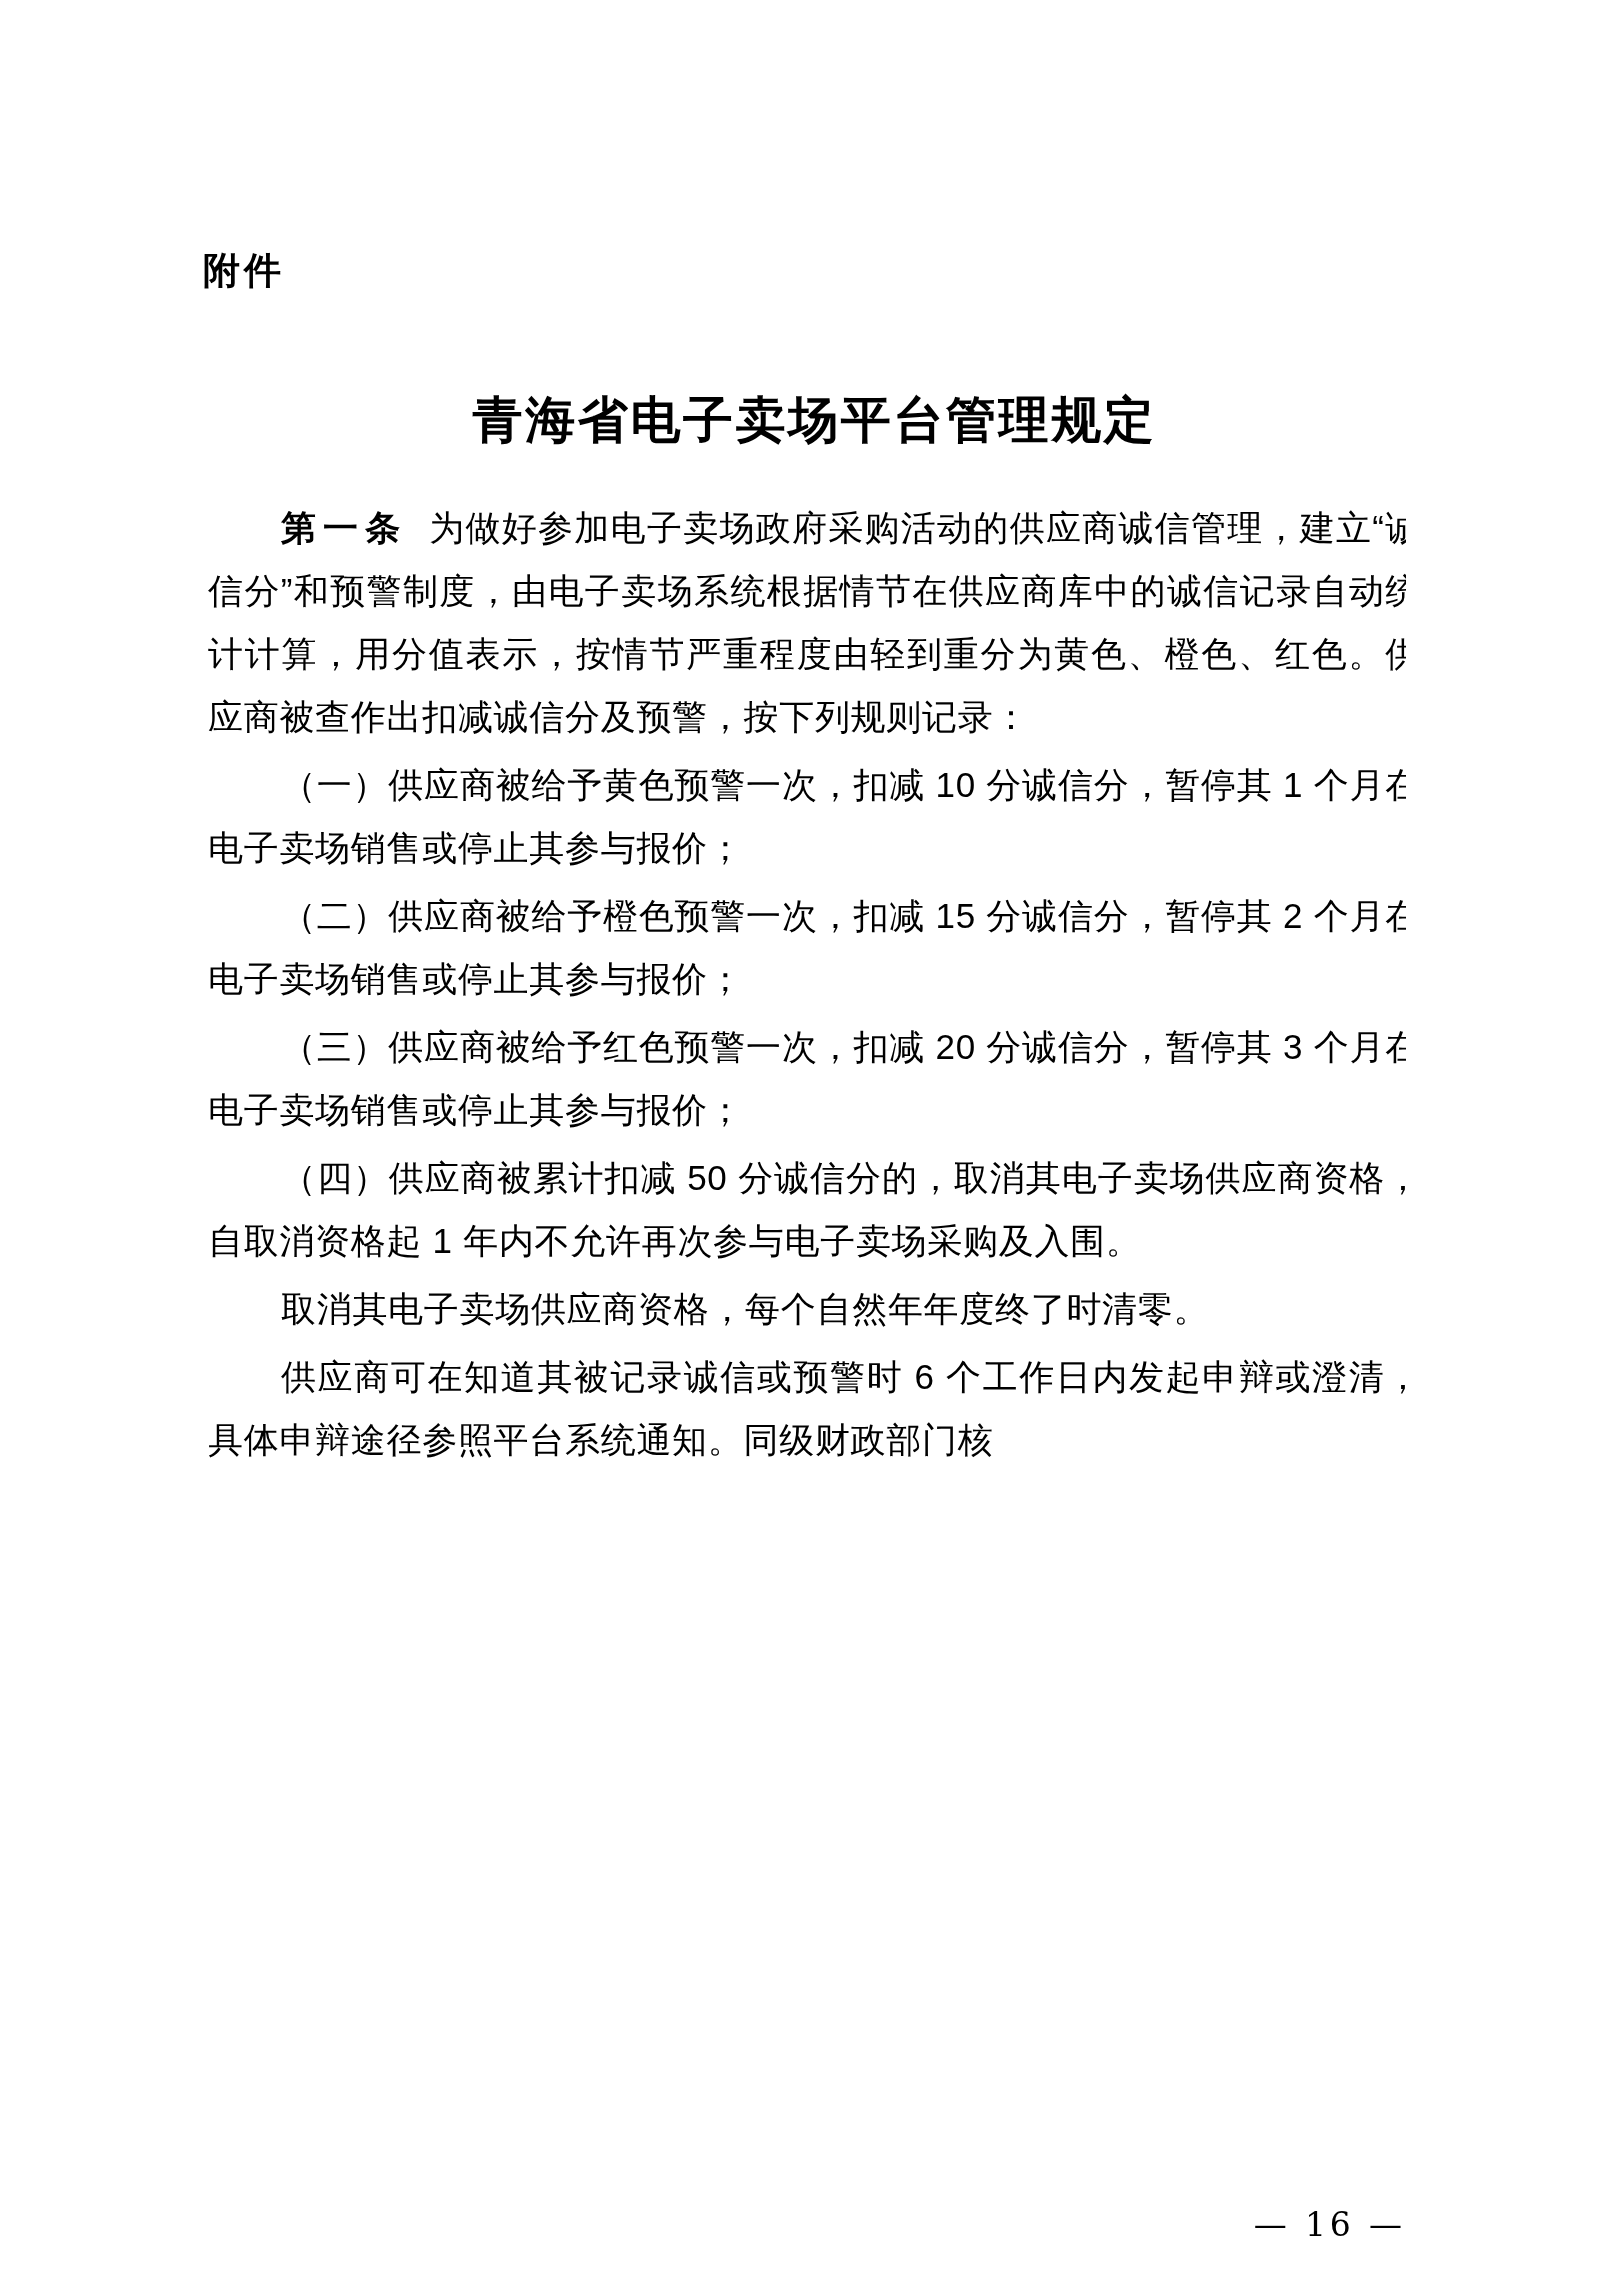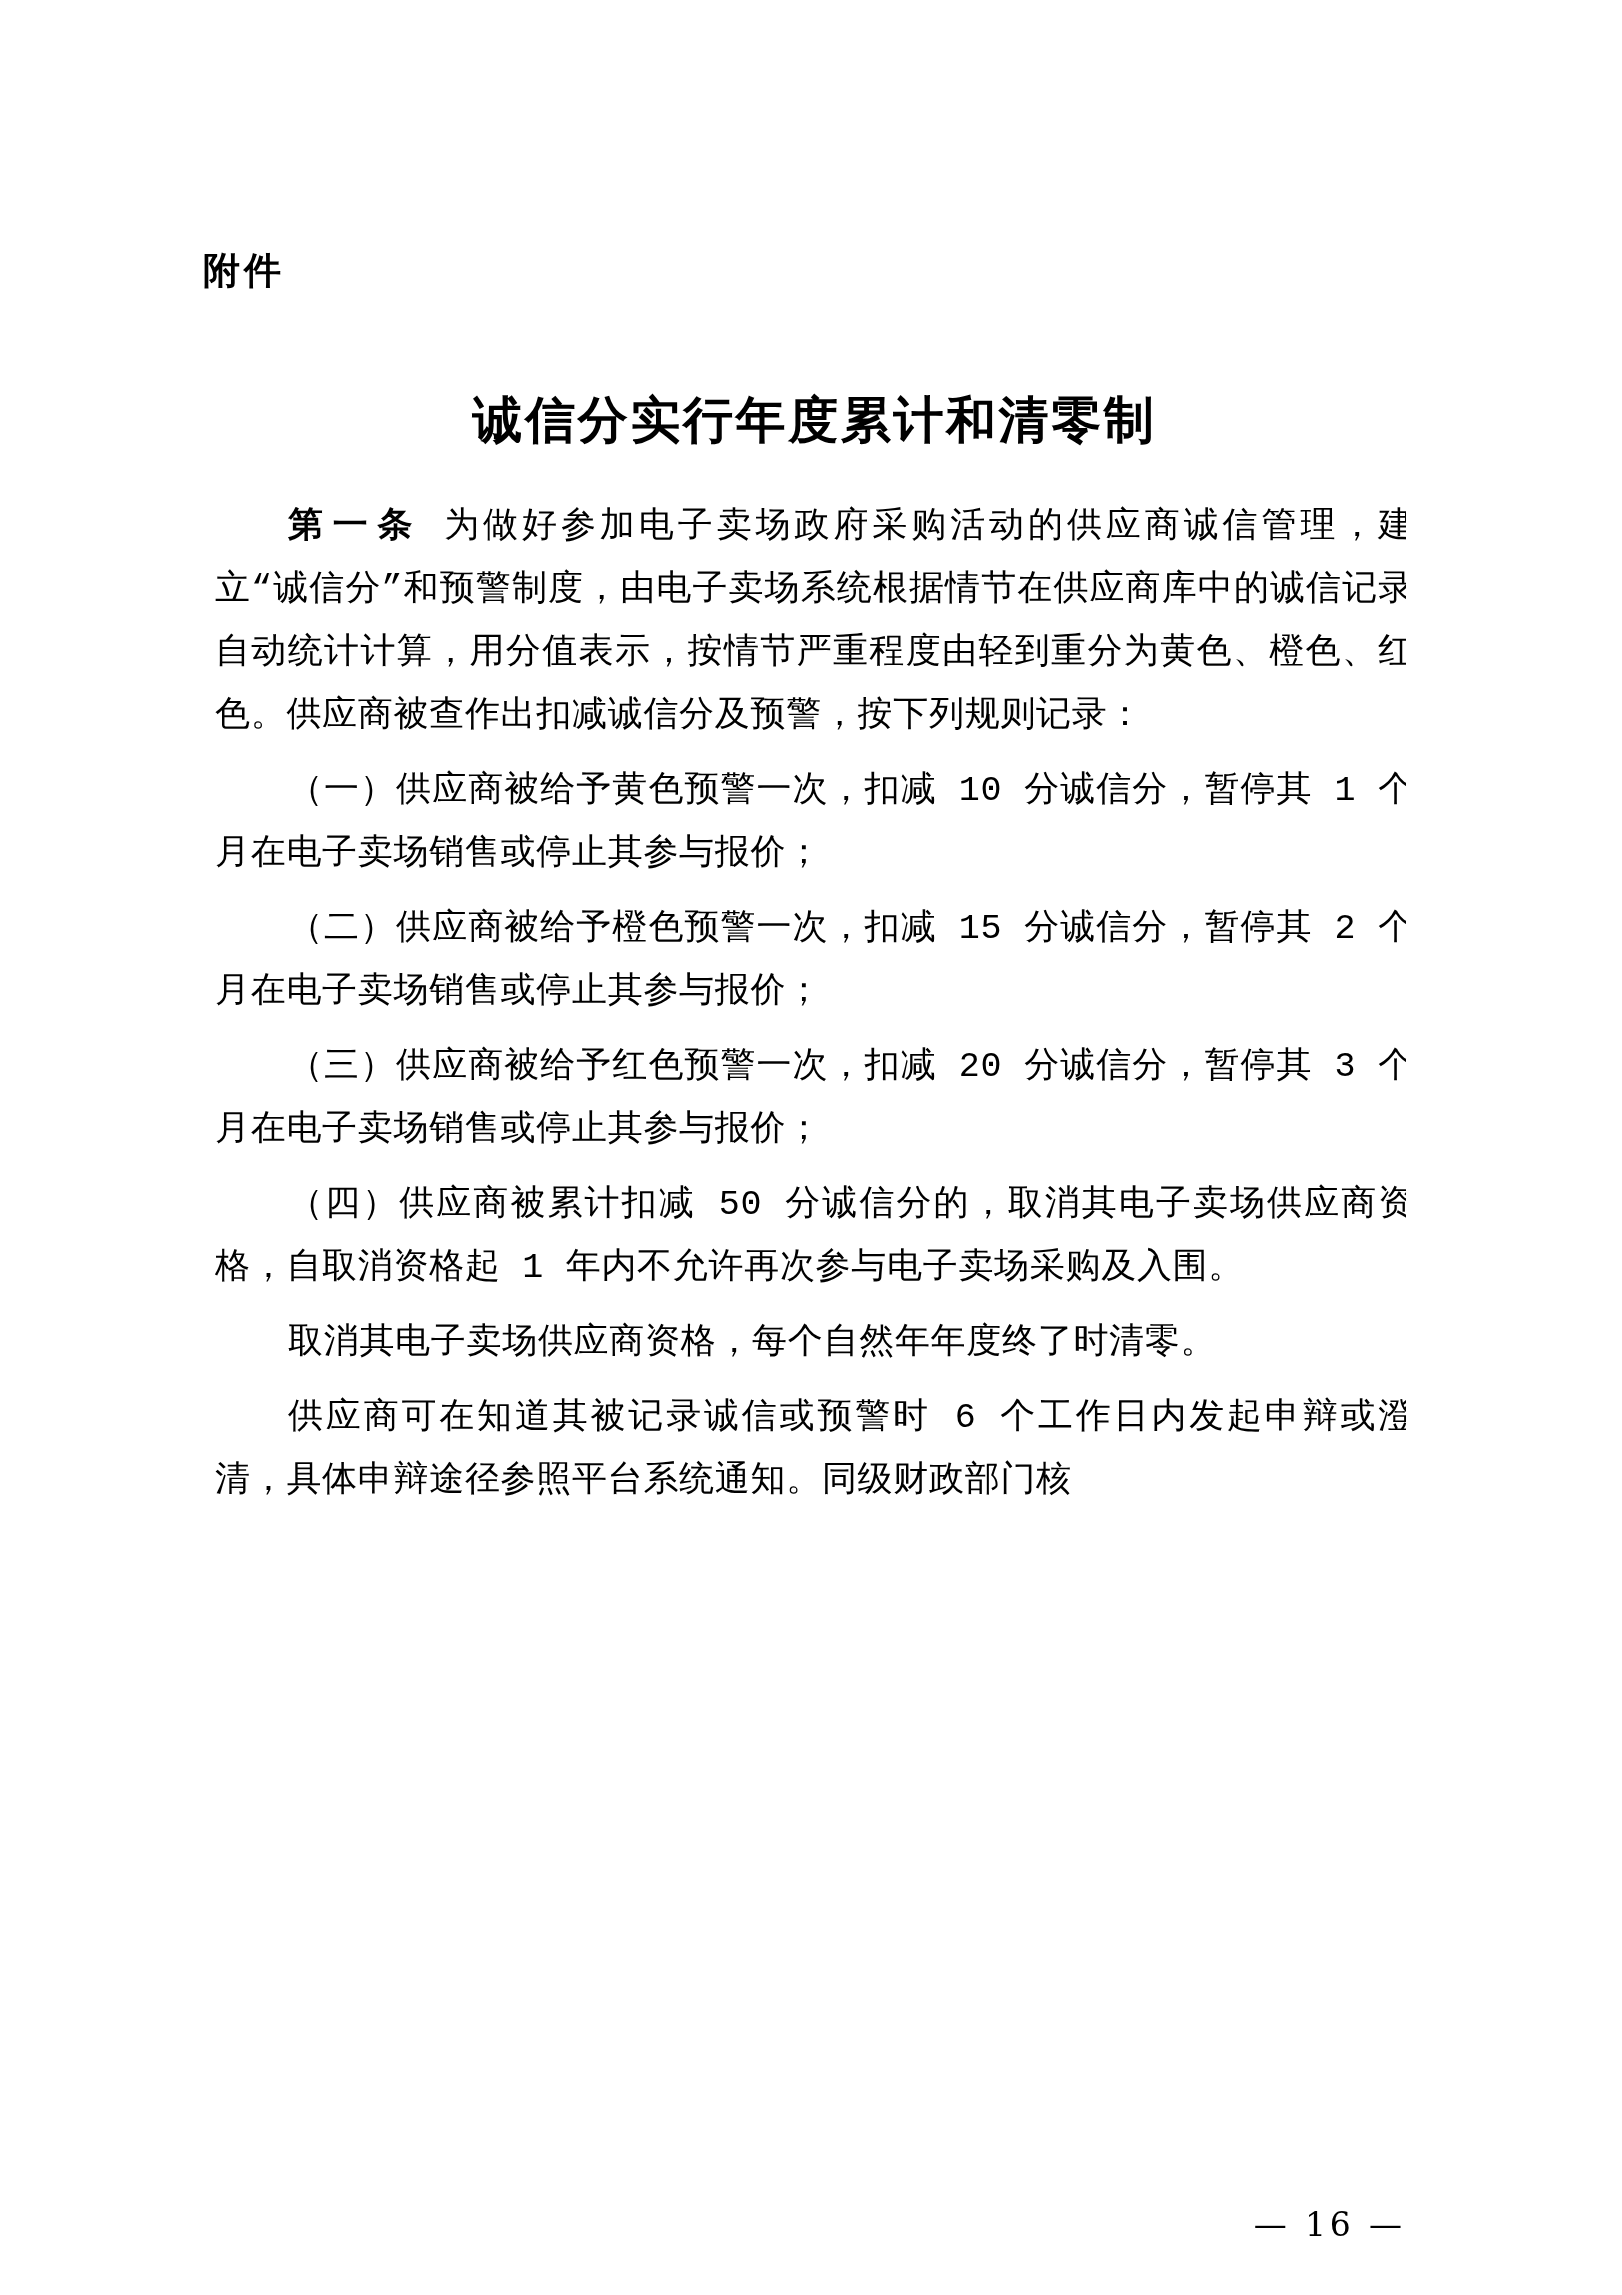"诚信分实行年度累计和清零制" div.doc-title { text: 诚信分实行年度累计和清零制 -> 青海省电子卖场平台管理规定 }
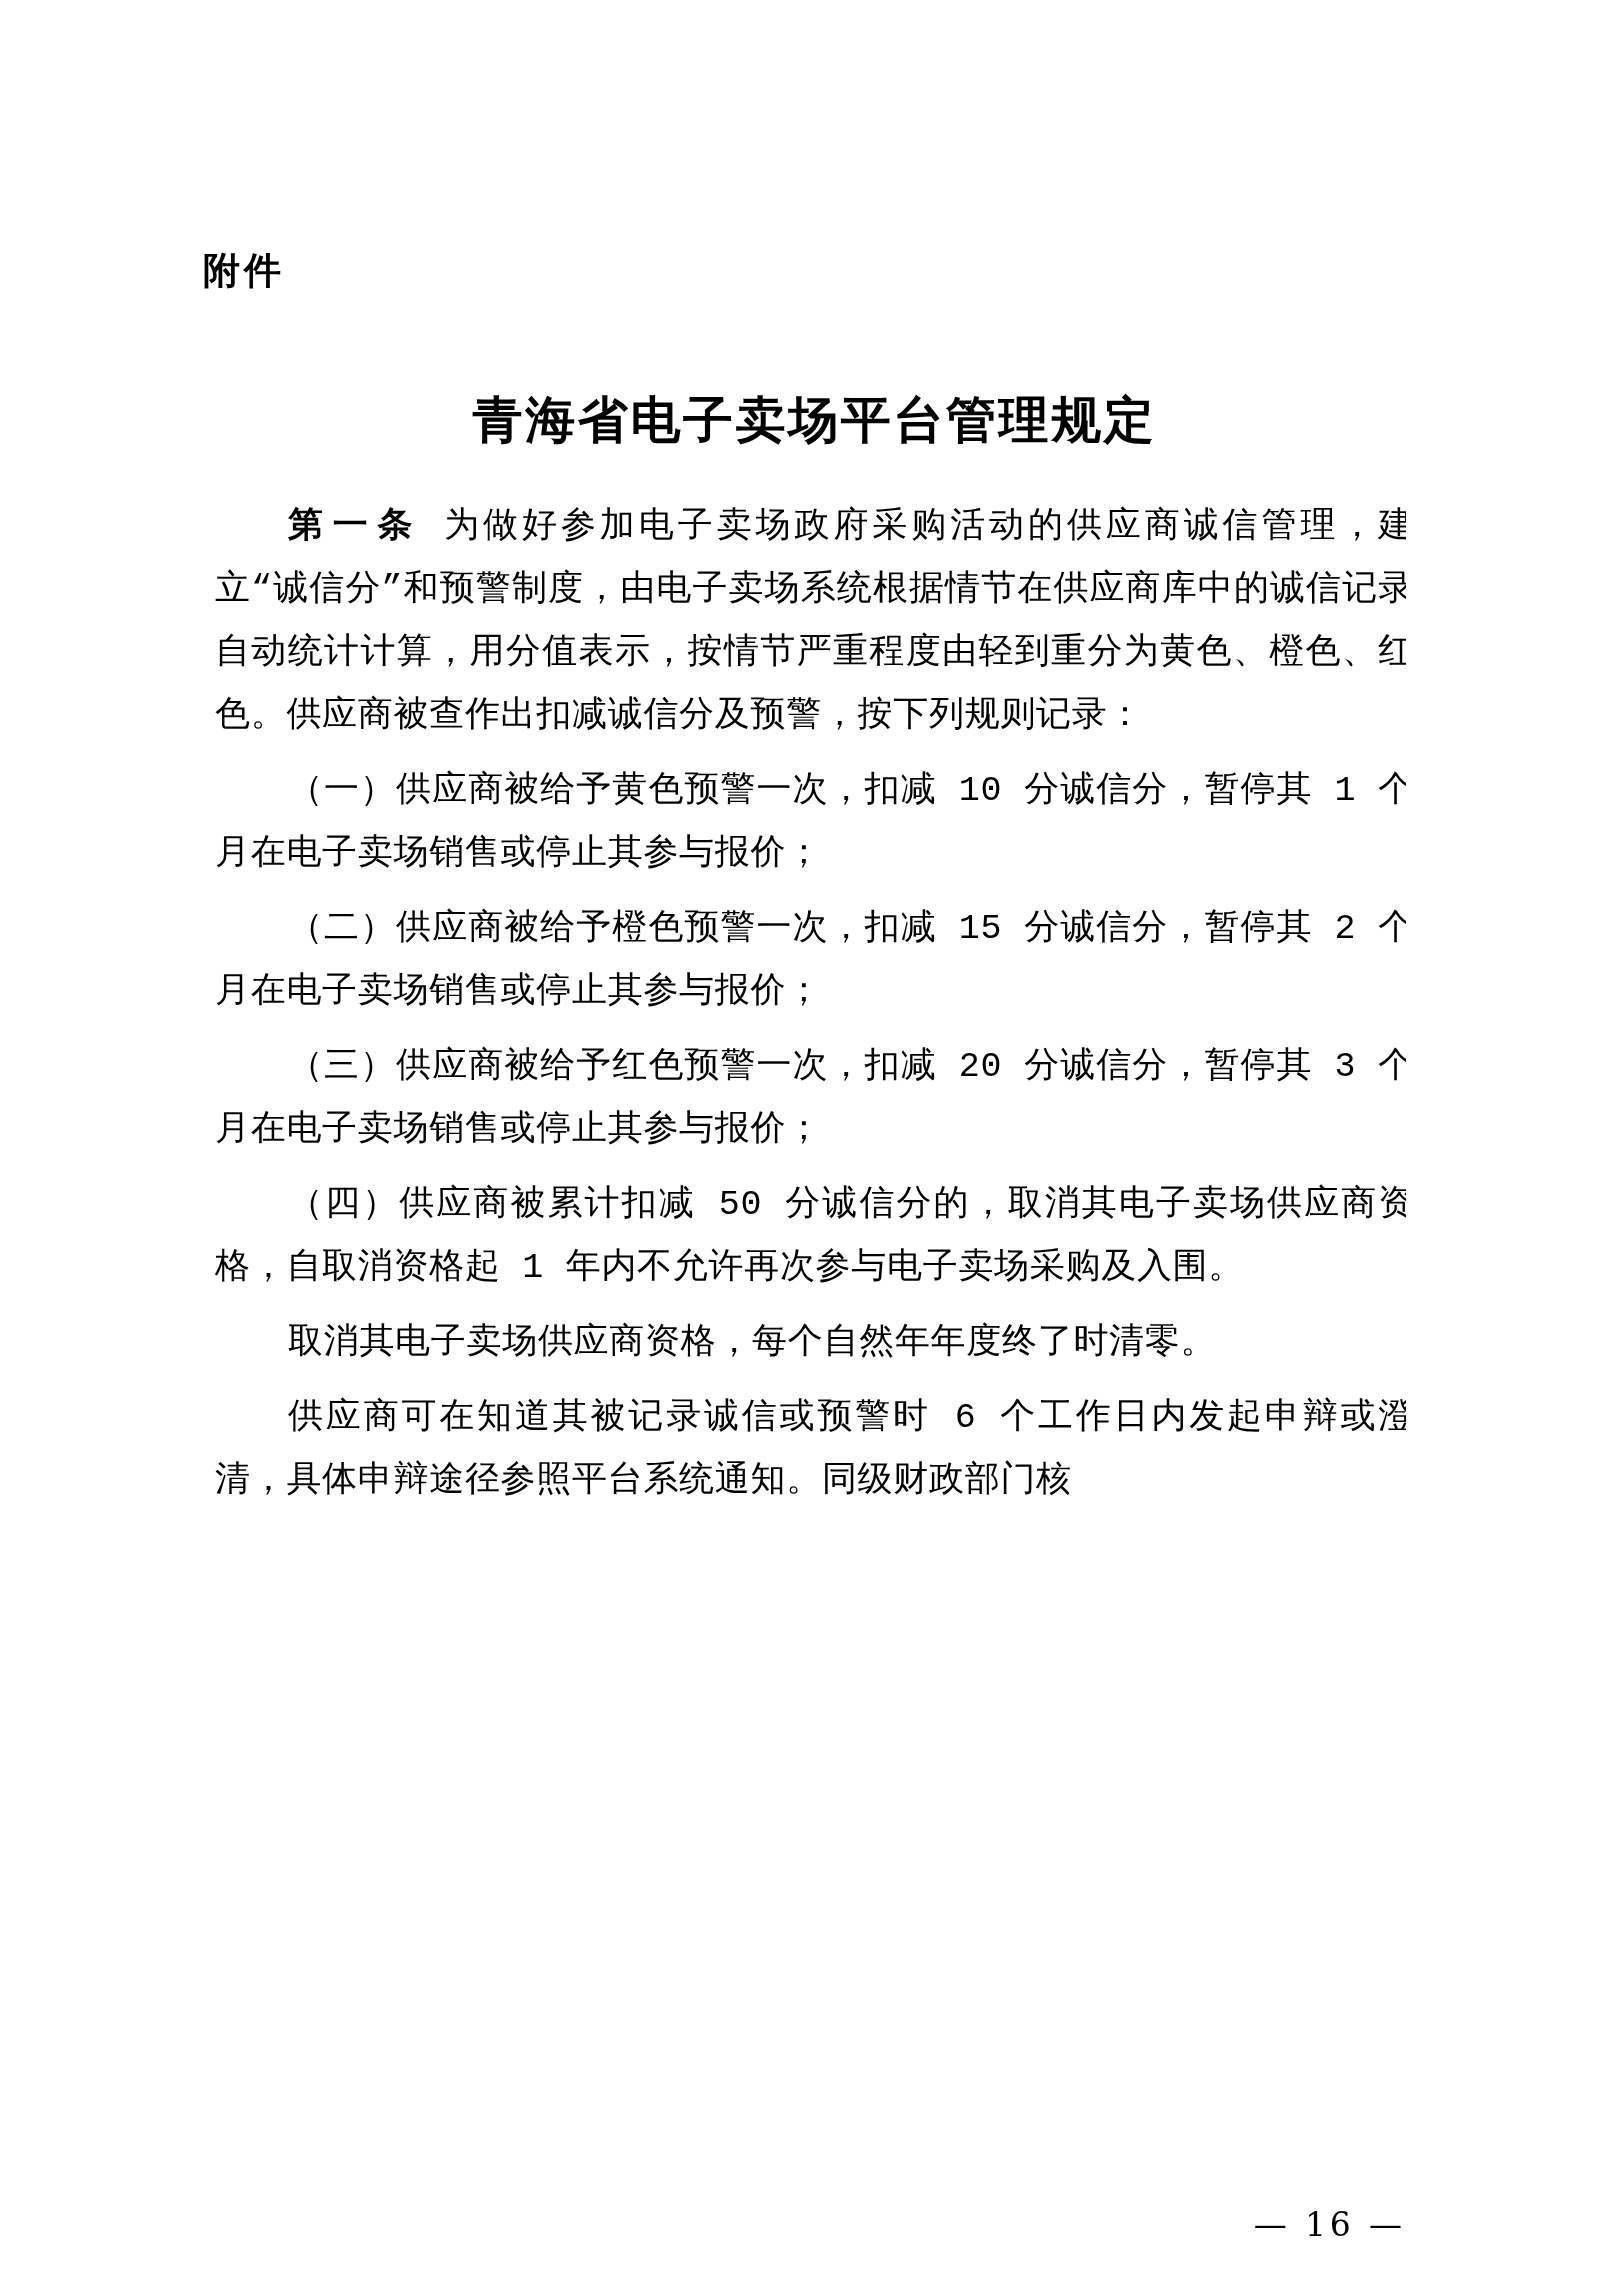"第一条" p.para { font-family: Liberation Mono, monospace -> Liberation Sans, sans-serif; margin: 12px -> 5px }
